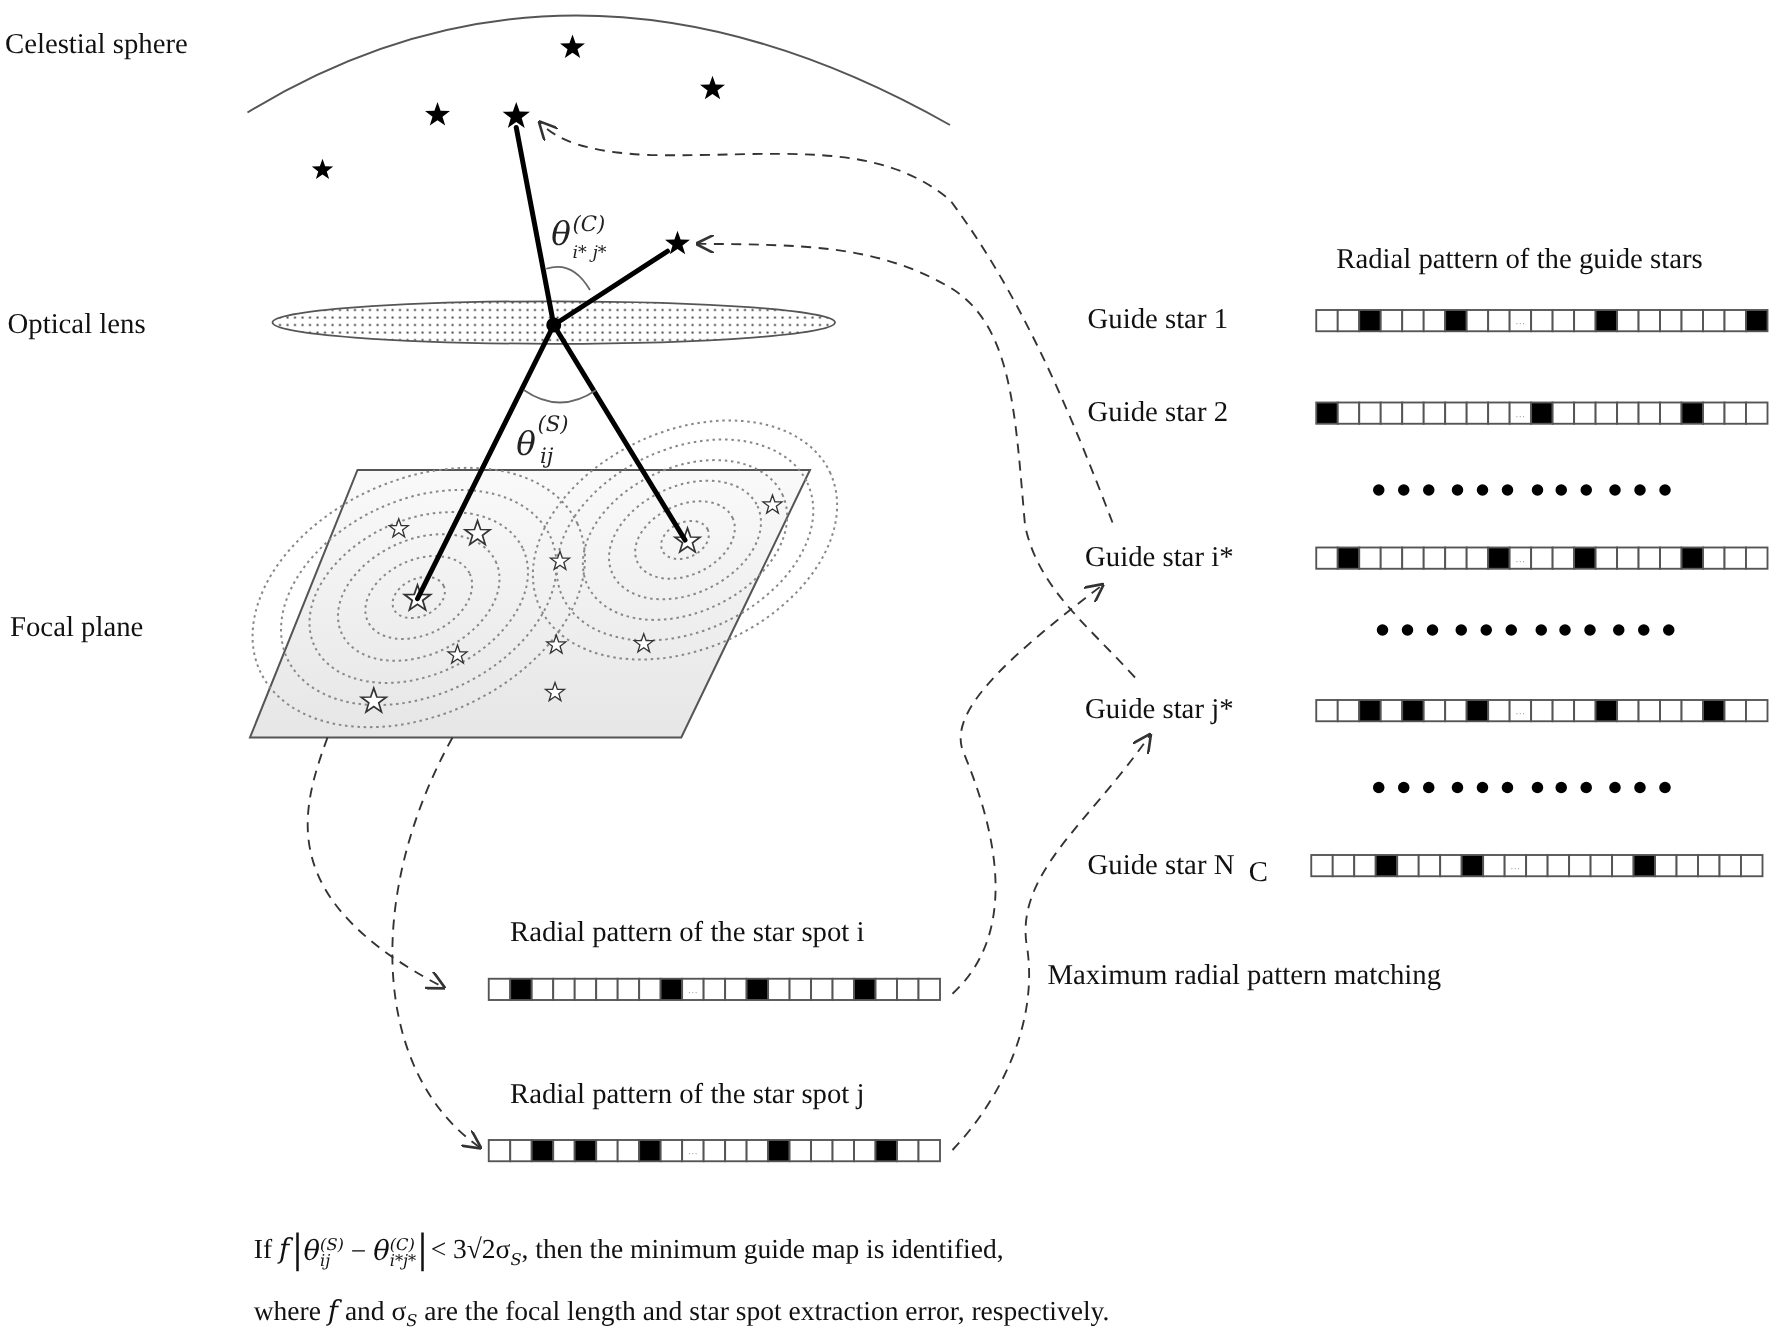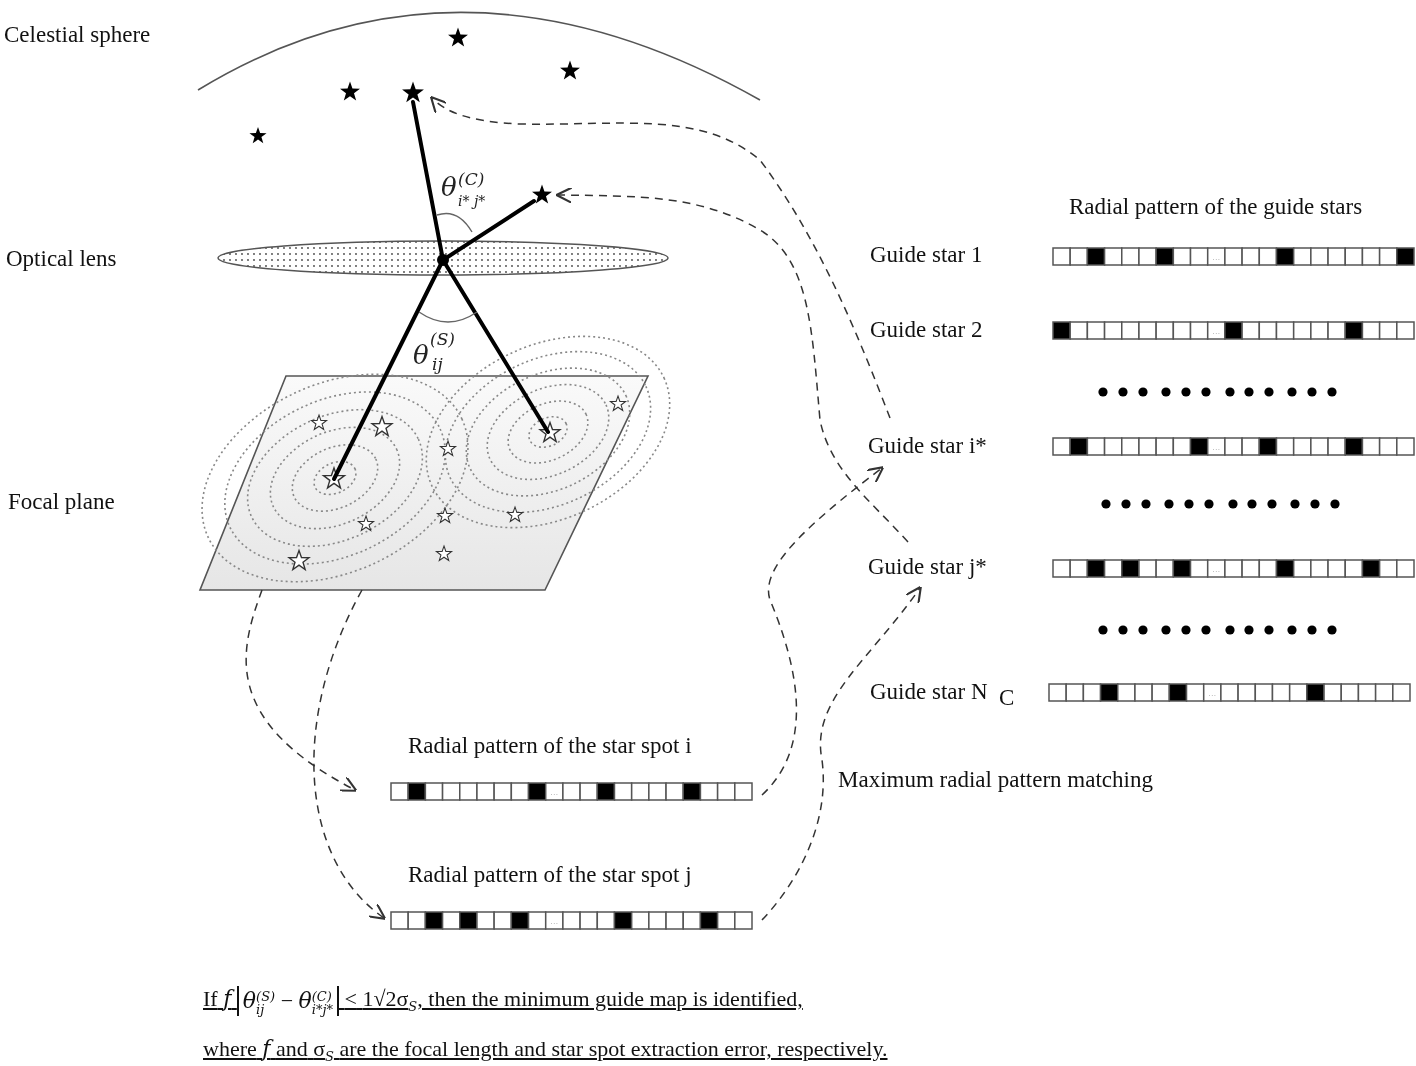"If f θ" .formula { text-decoration: underline -> none }
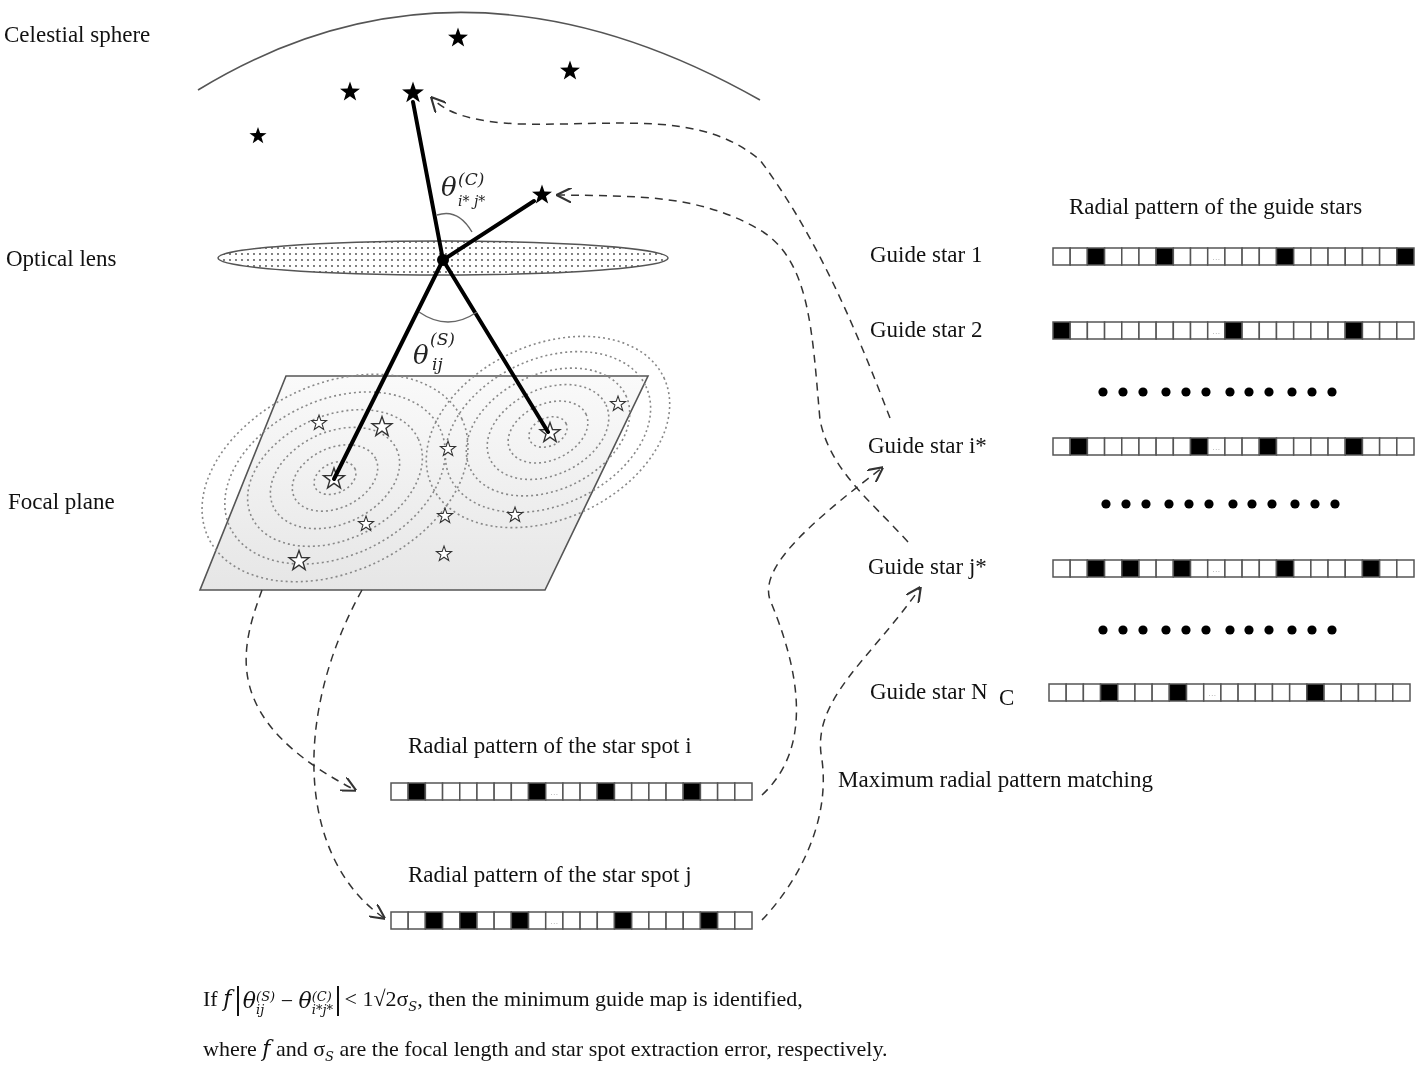"1√2σ" span { text: 1 -> 3 }
